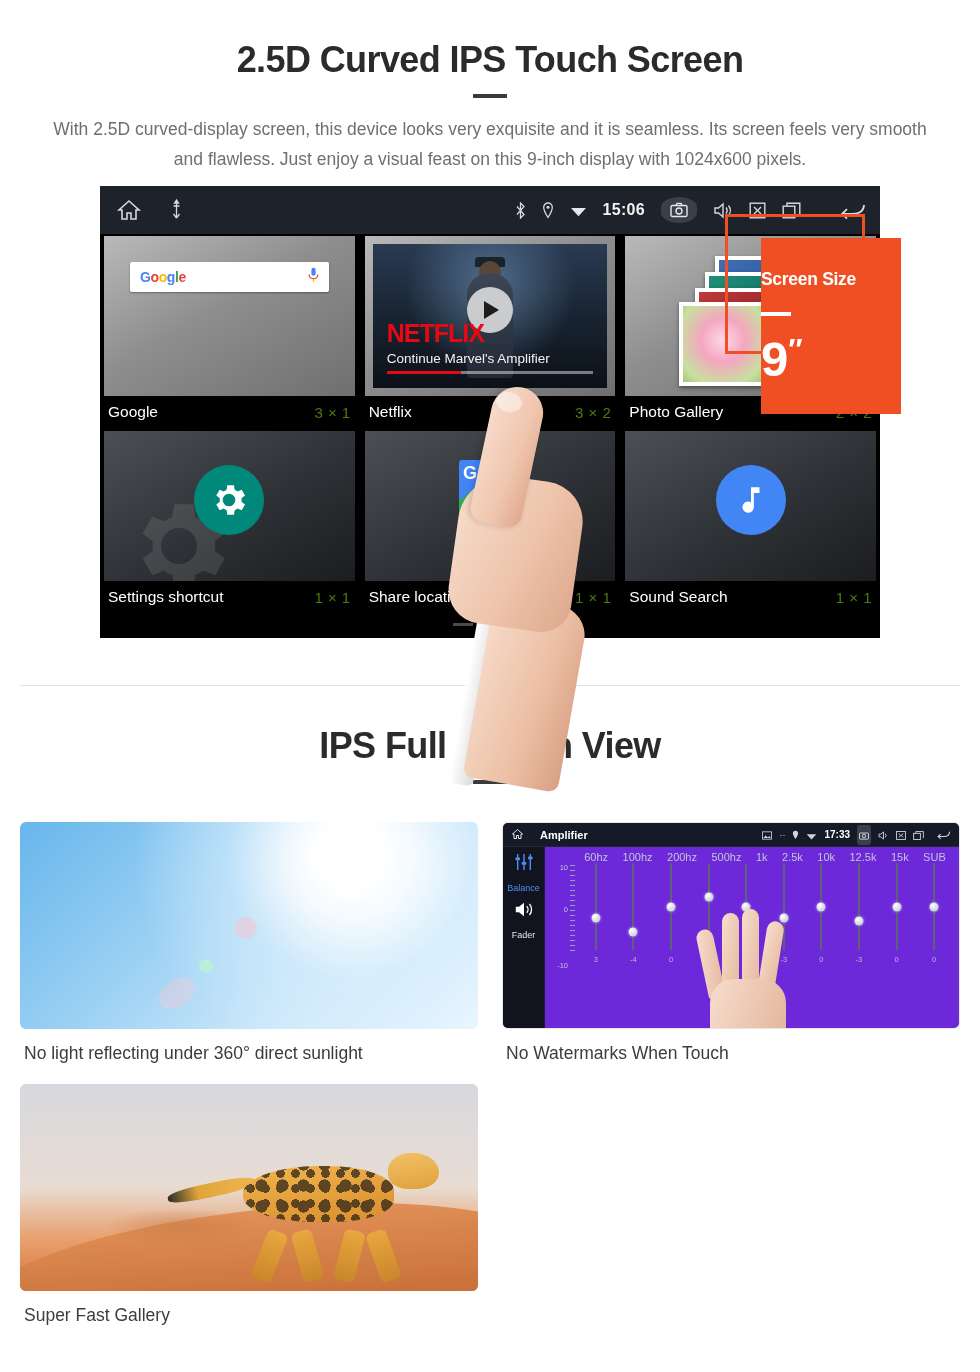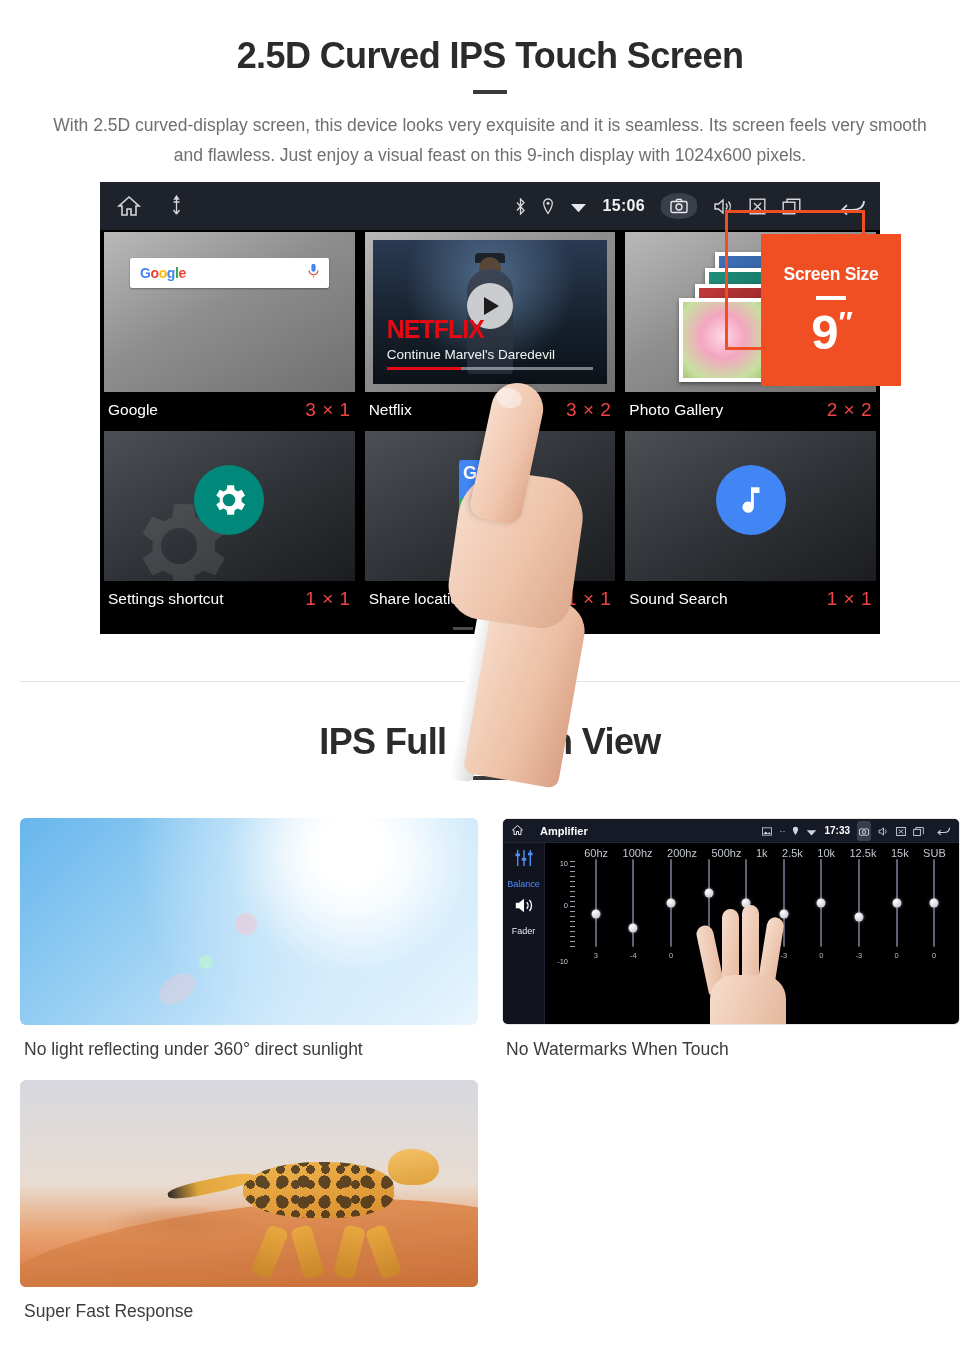"2.5D Curved IPS Touch Screen" #sec1-title { margin-top: 20px -> none; padding-top: 18px -> 42px }
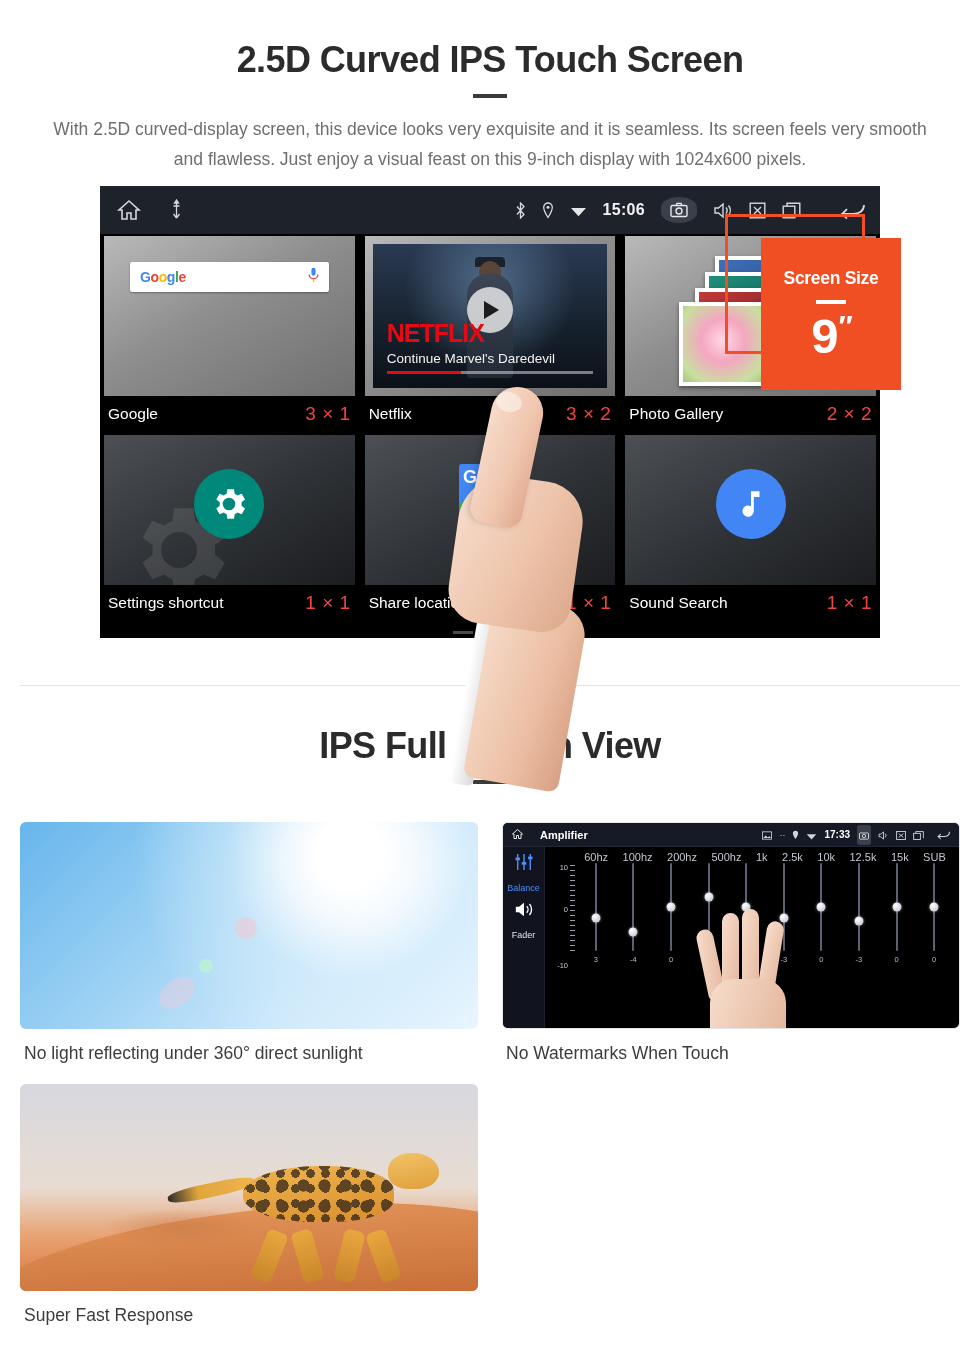"Screen Size" .badge-fill { align-items: center -> flex-start; gap: none -> 11px; height: 152px -> 176px }
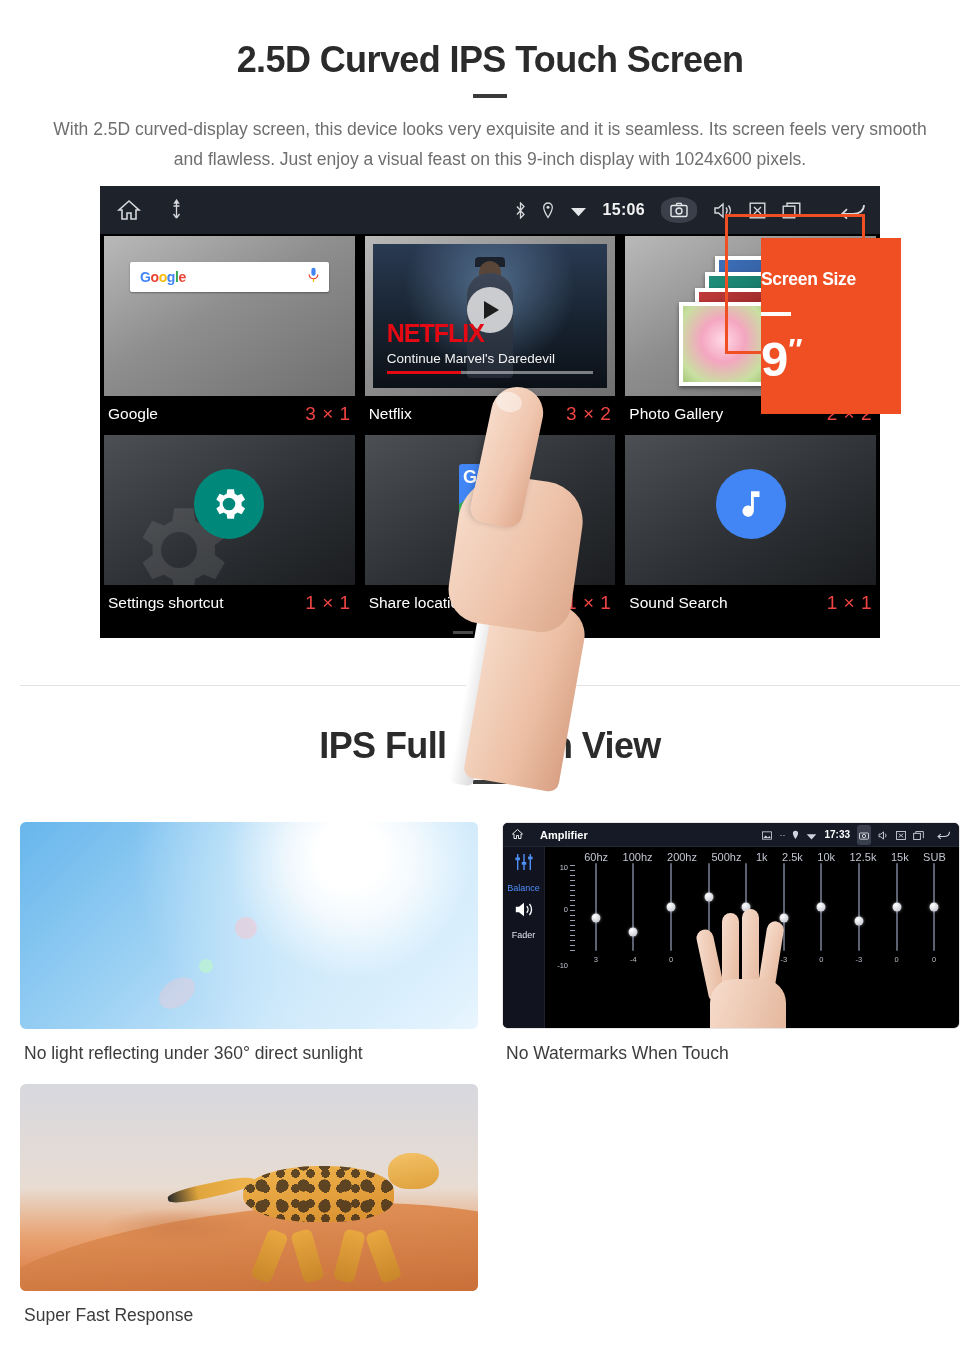"Continue Marvel's Daredevil" div.nfx-sub { text: Daredevil -> Amplifier }
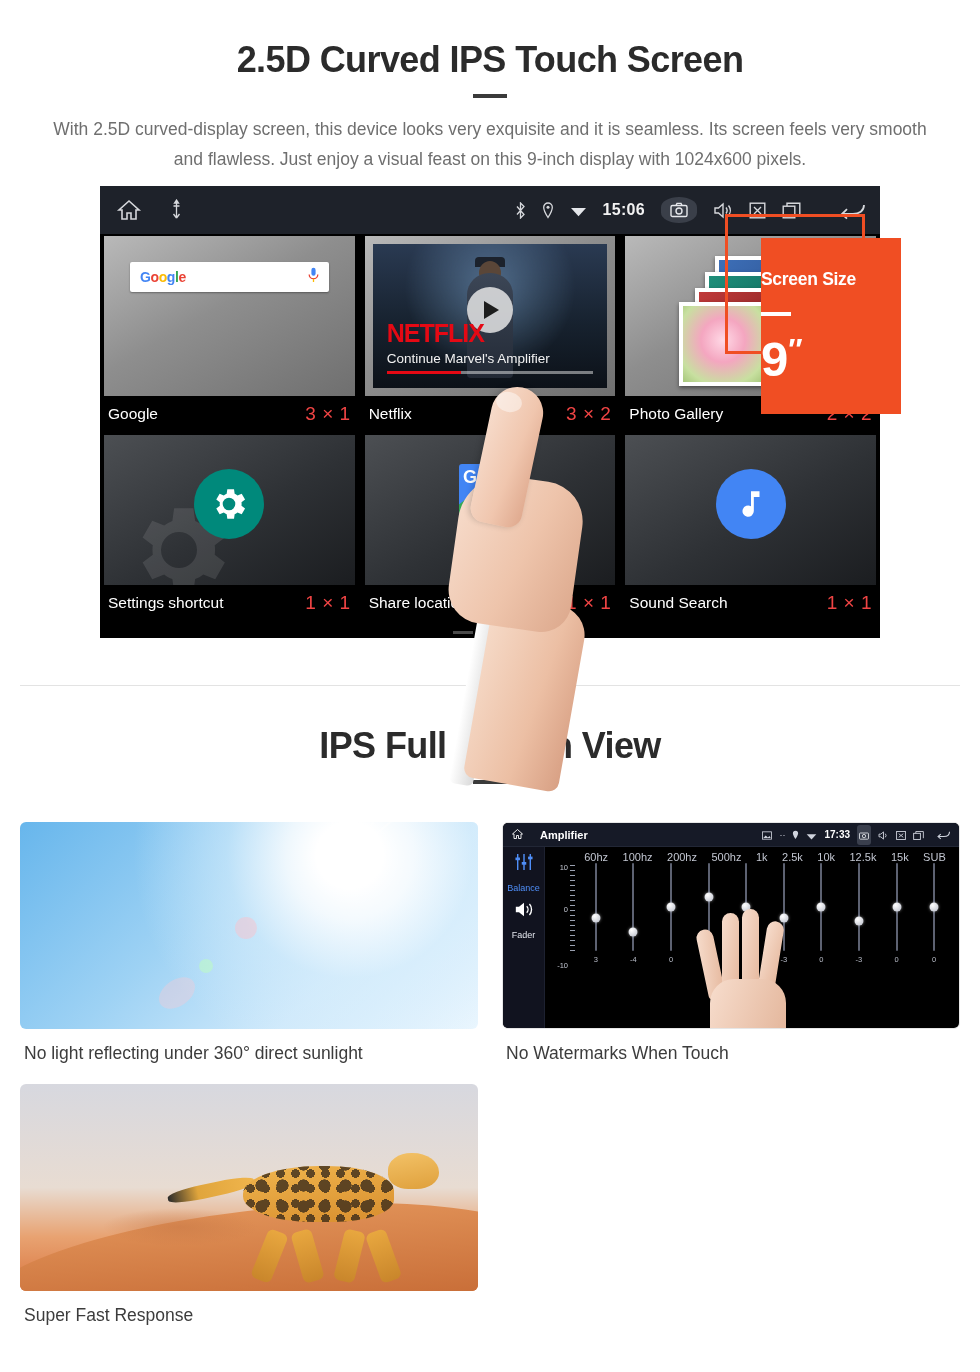"3 × 1" .wlabel .size { color: #ef4444 -> #4d7c0f; font-size: 19px -> 15px }
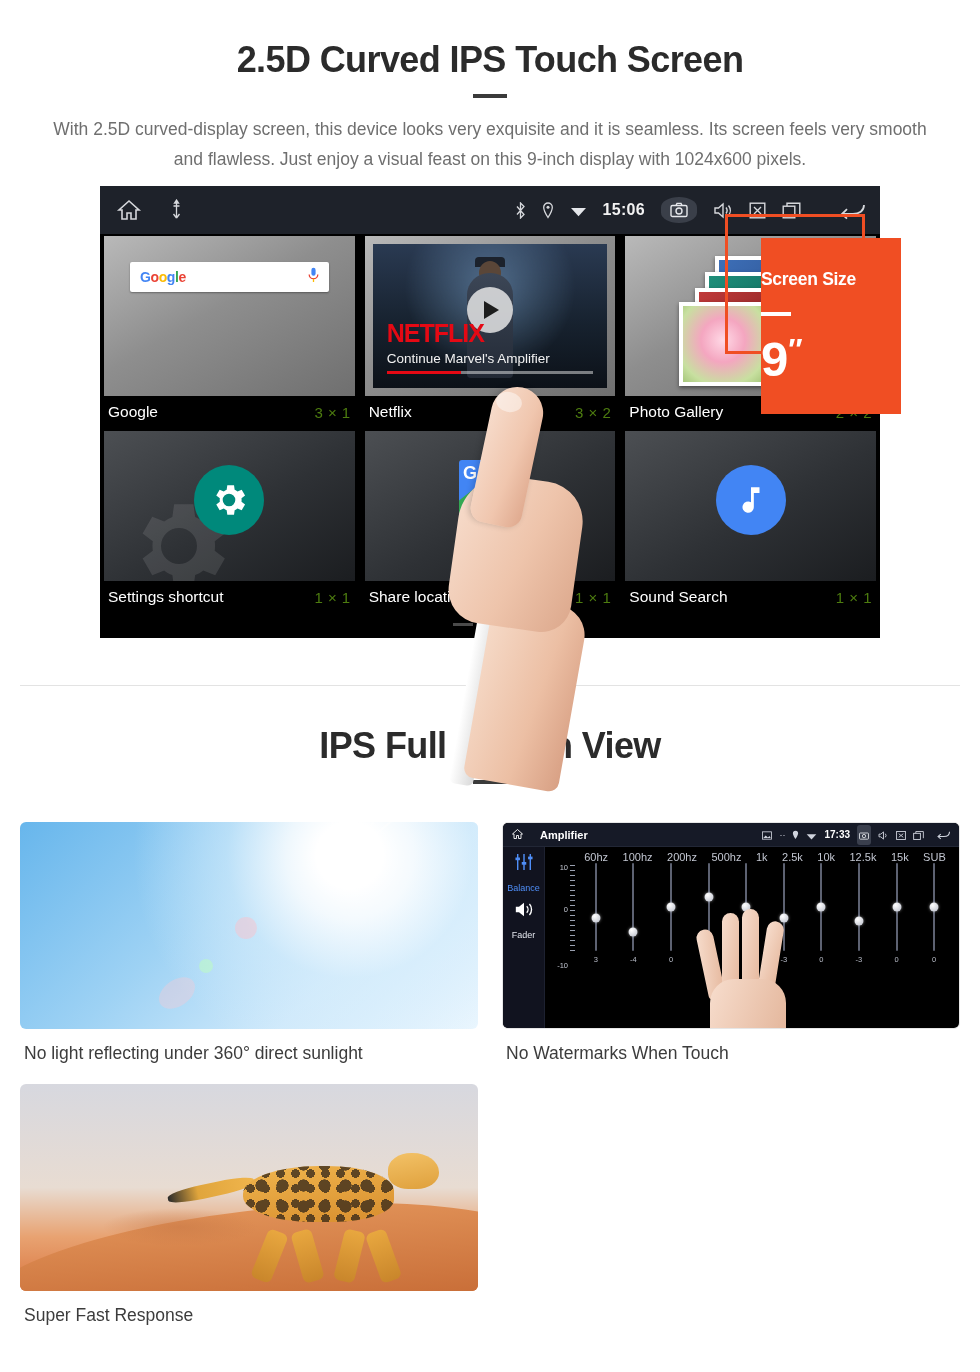"Amplifier" .amp { background: #000000 -> #6d28d9 }
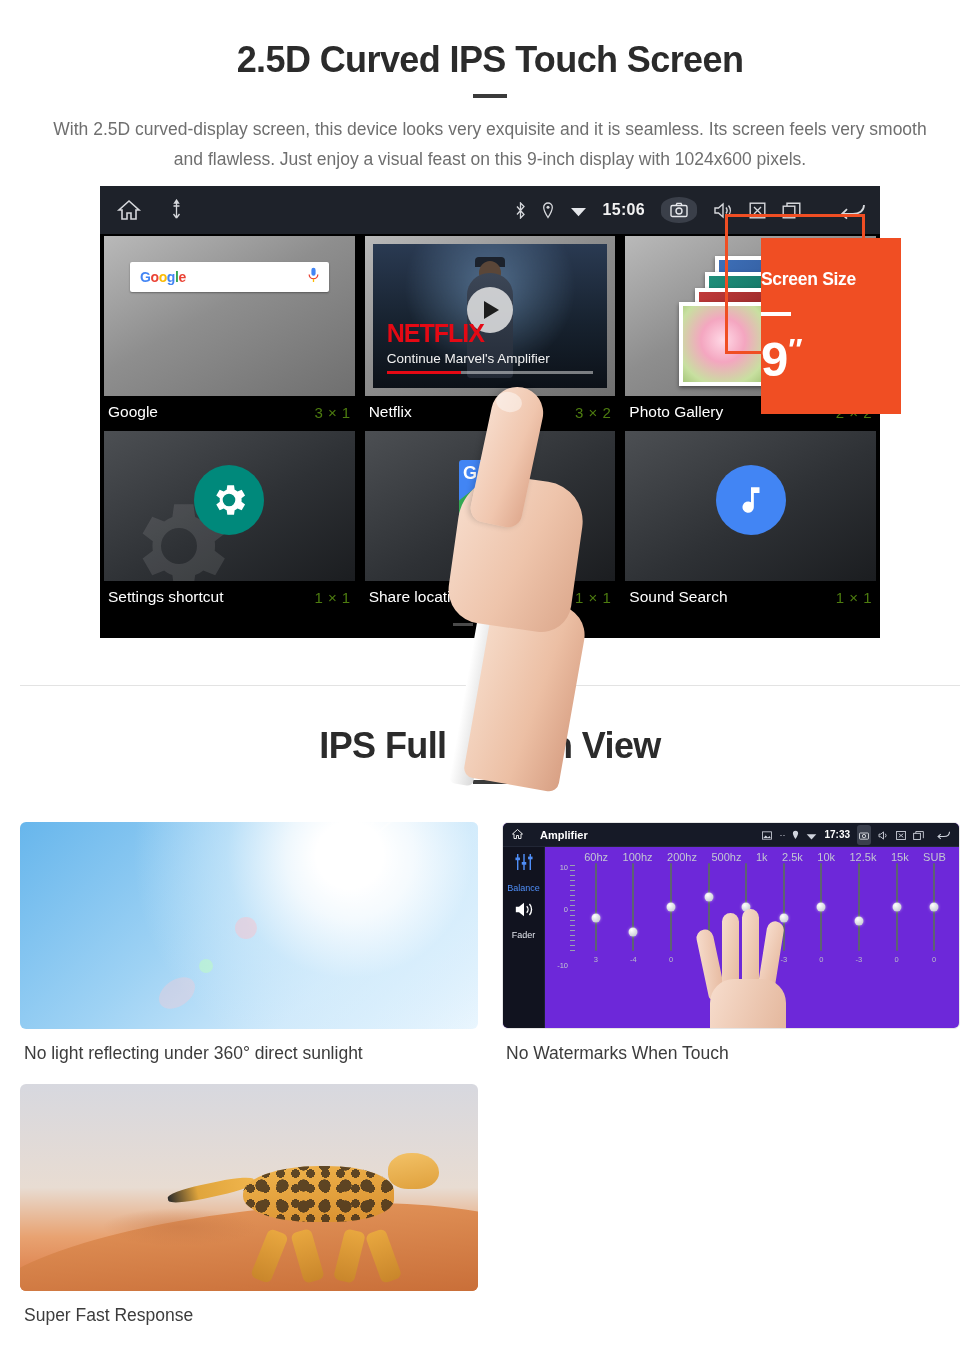"Super Fast Response" div.feat-cap { text: Response -> Gallery }
